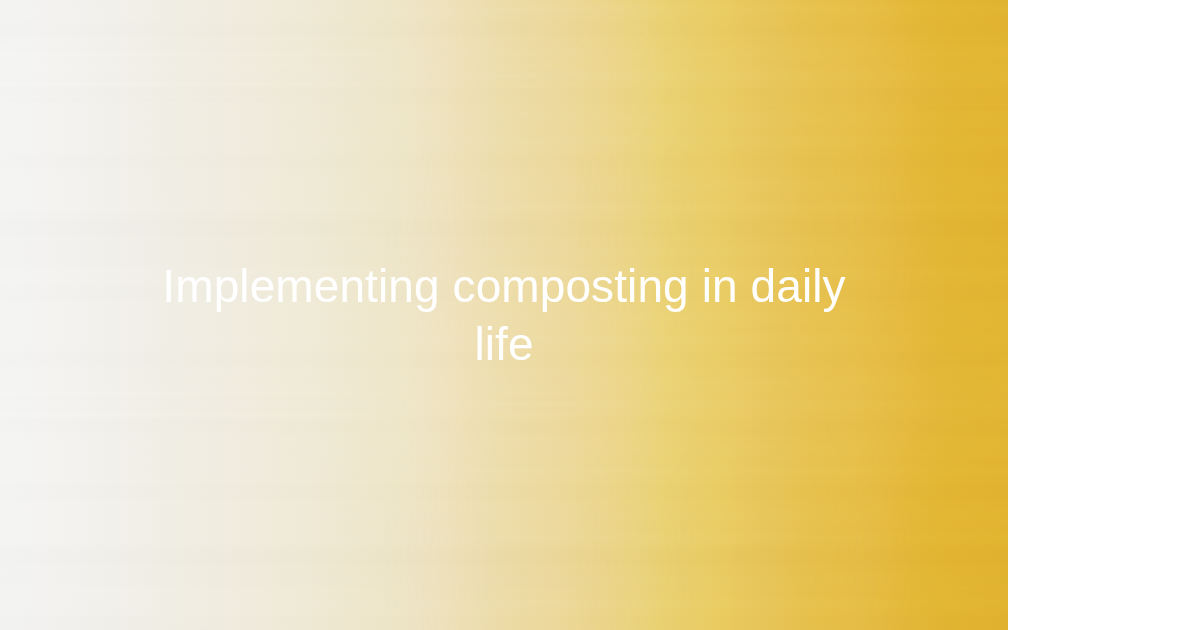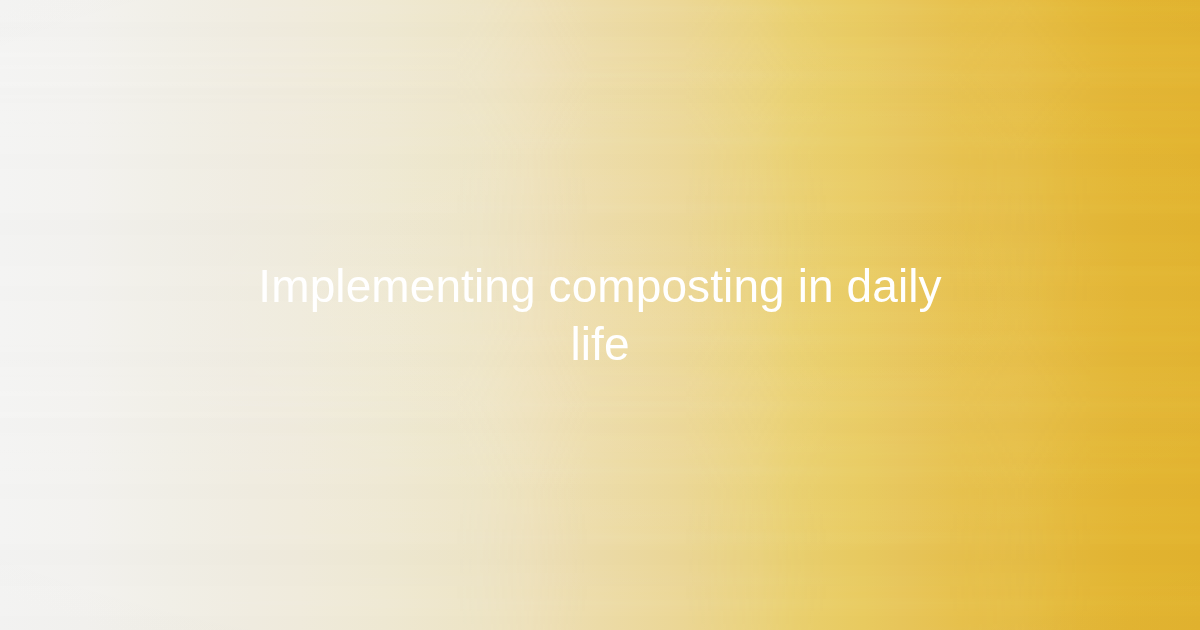"Implementing composting in daily life" .og-card { width: 1200px -> 1008px }
